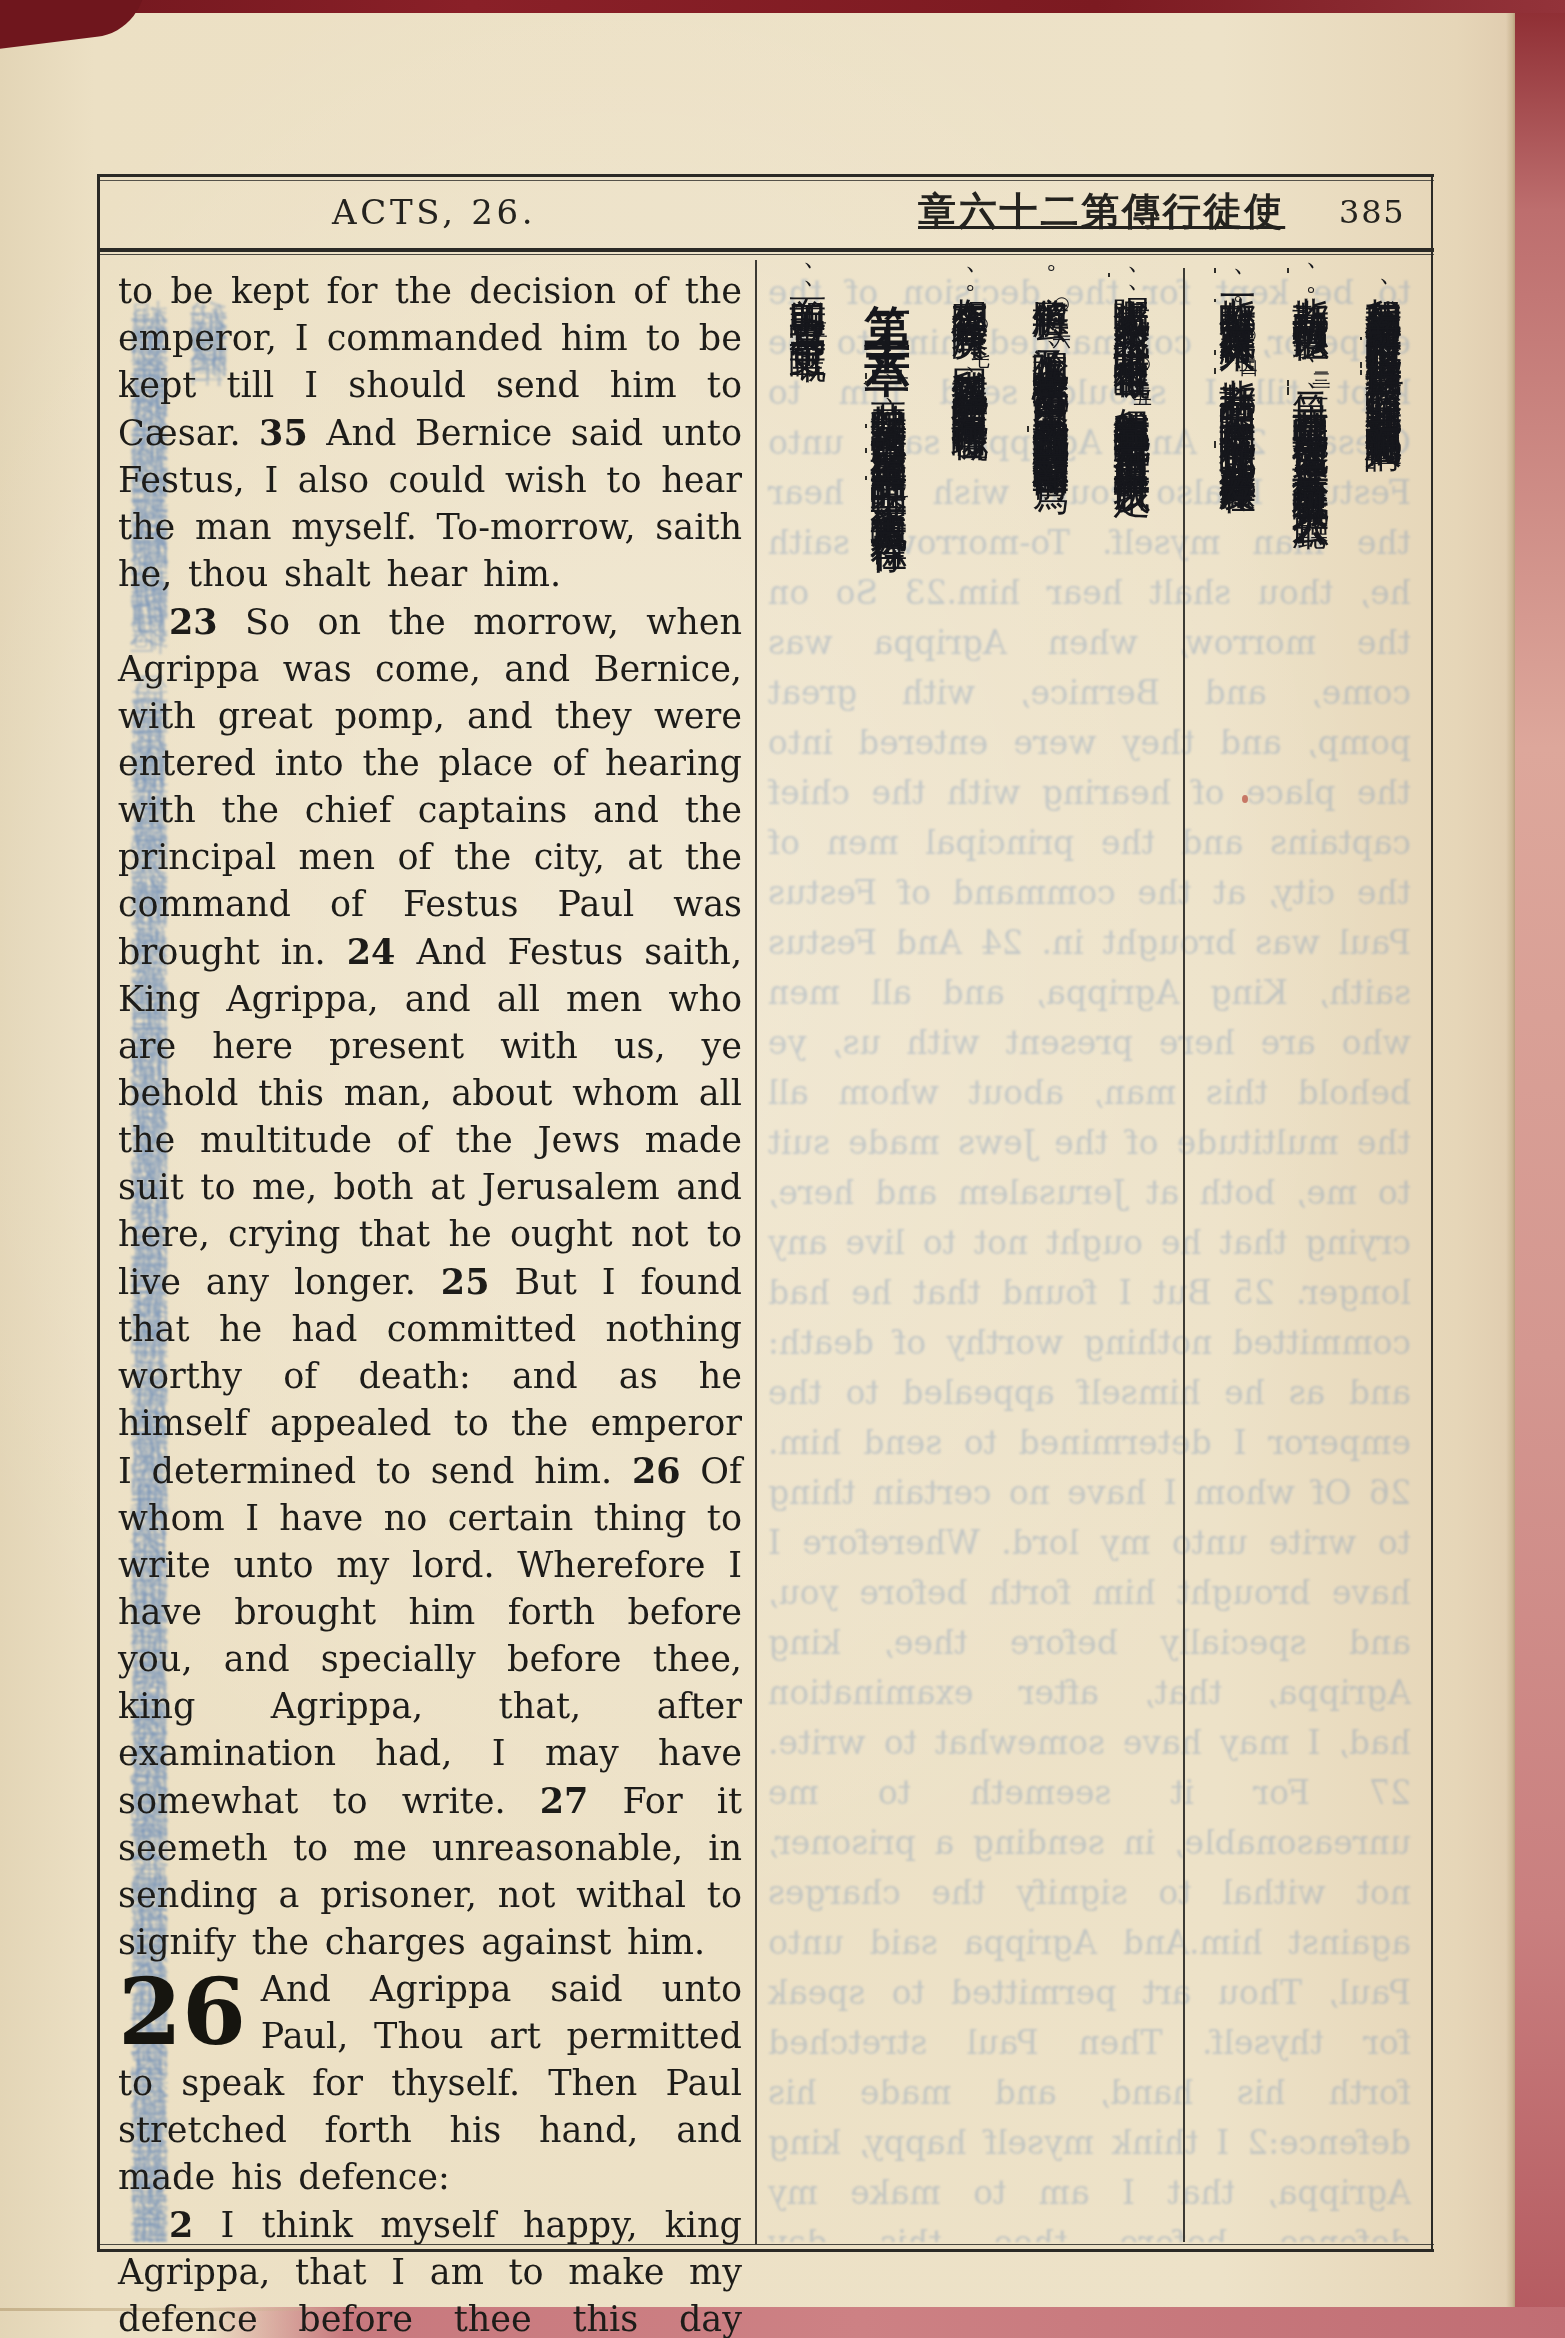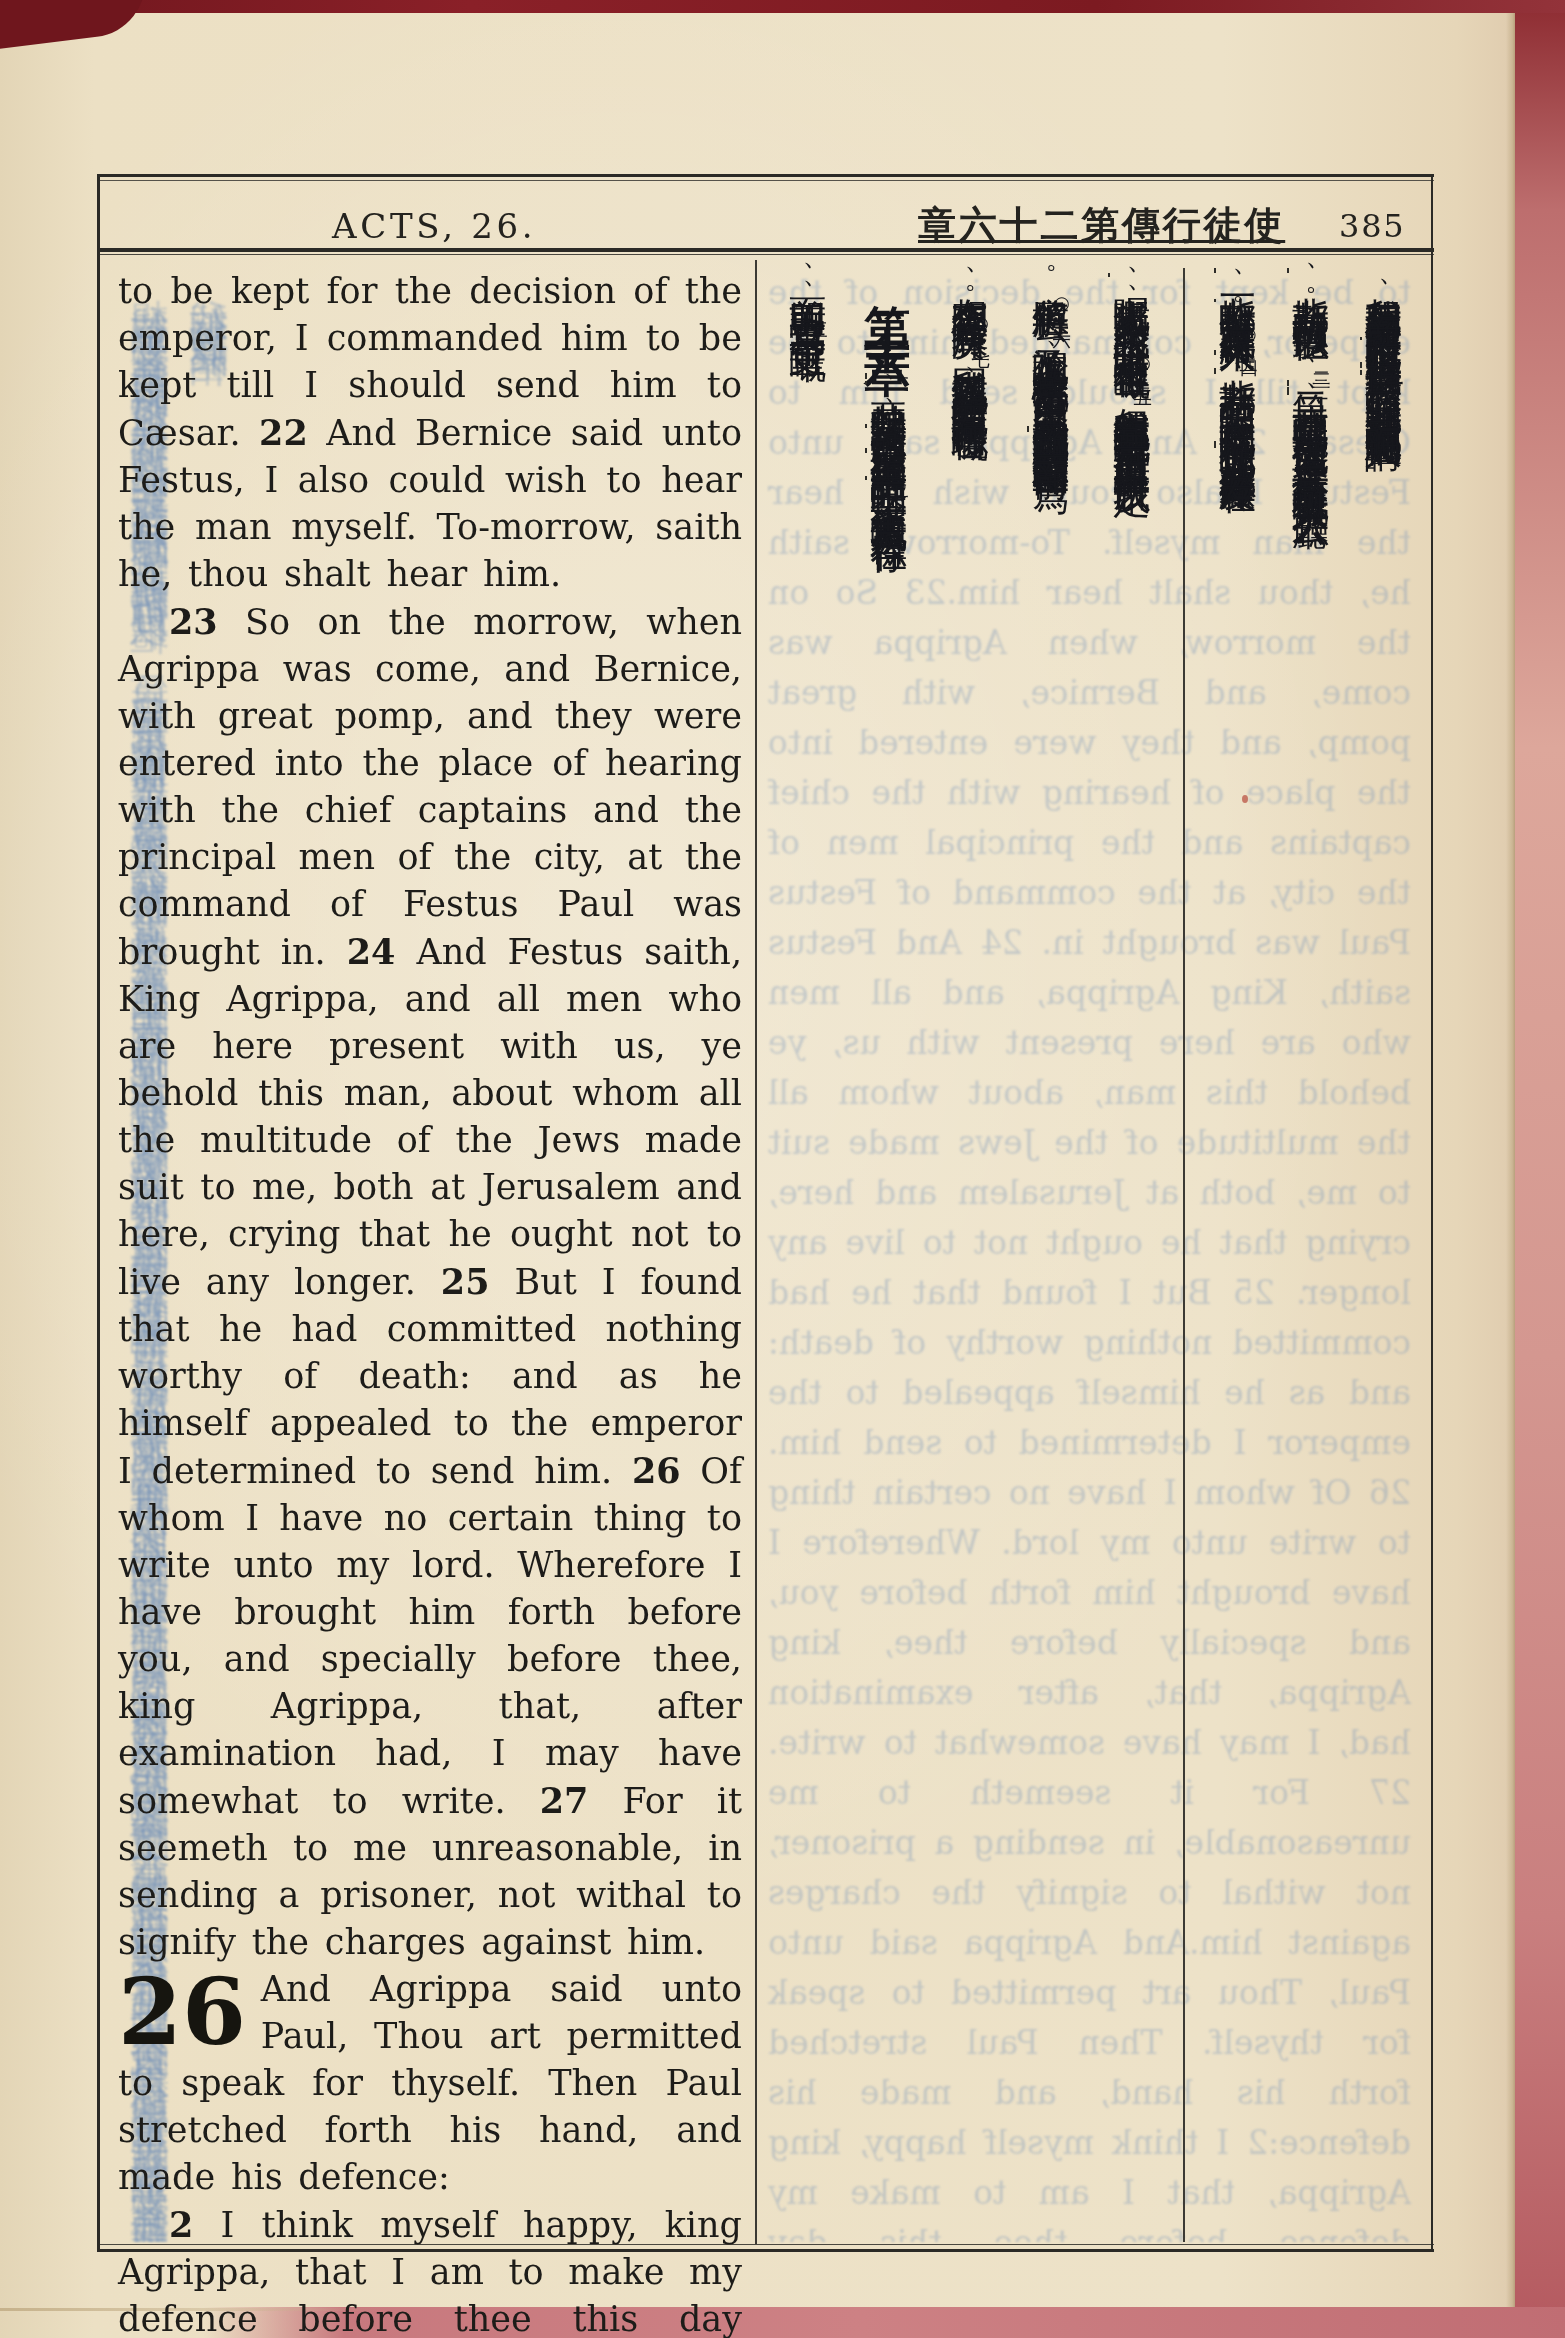"ACTS, 26." .hdr { top: 198px -> 184px }
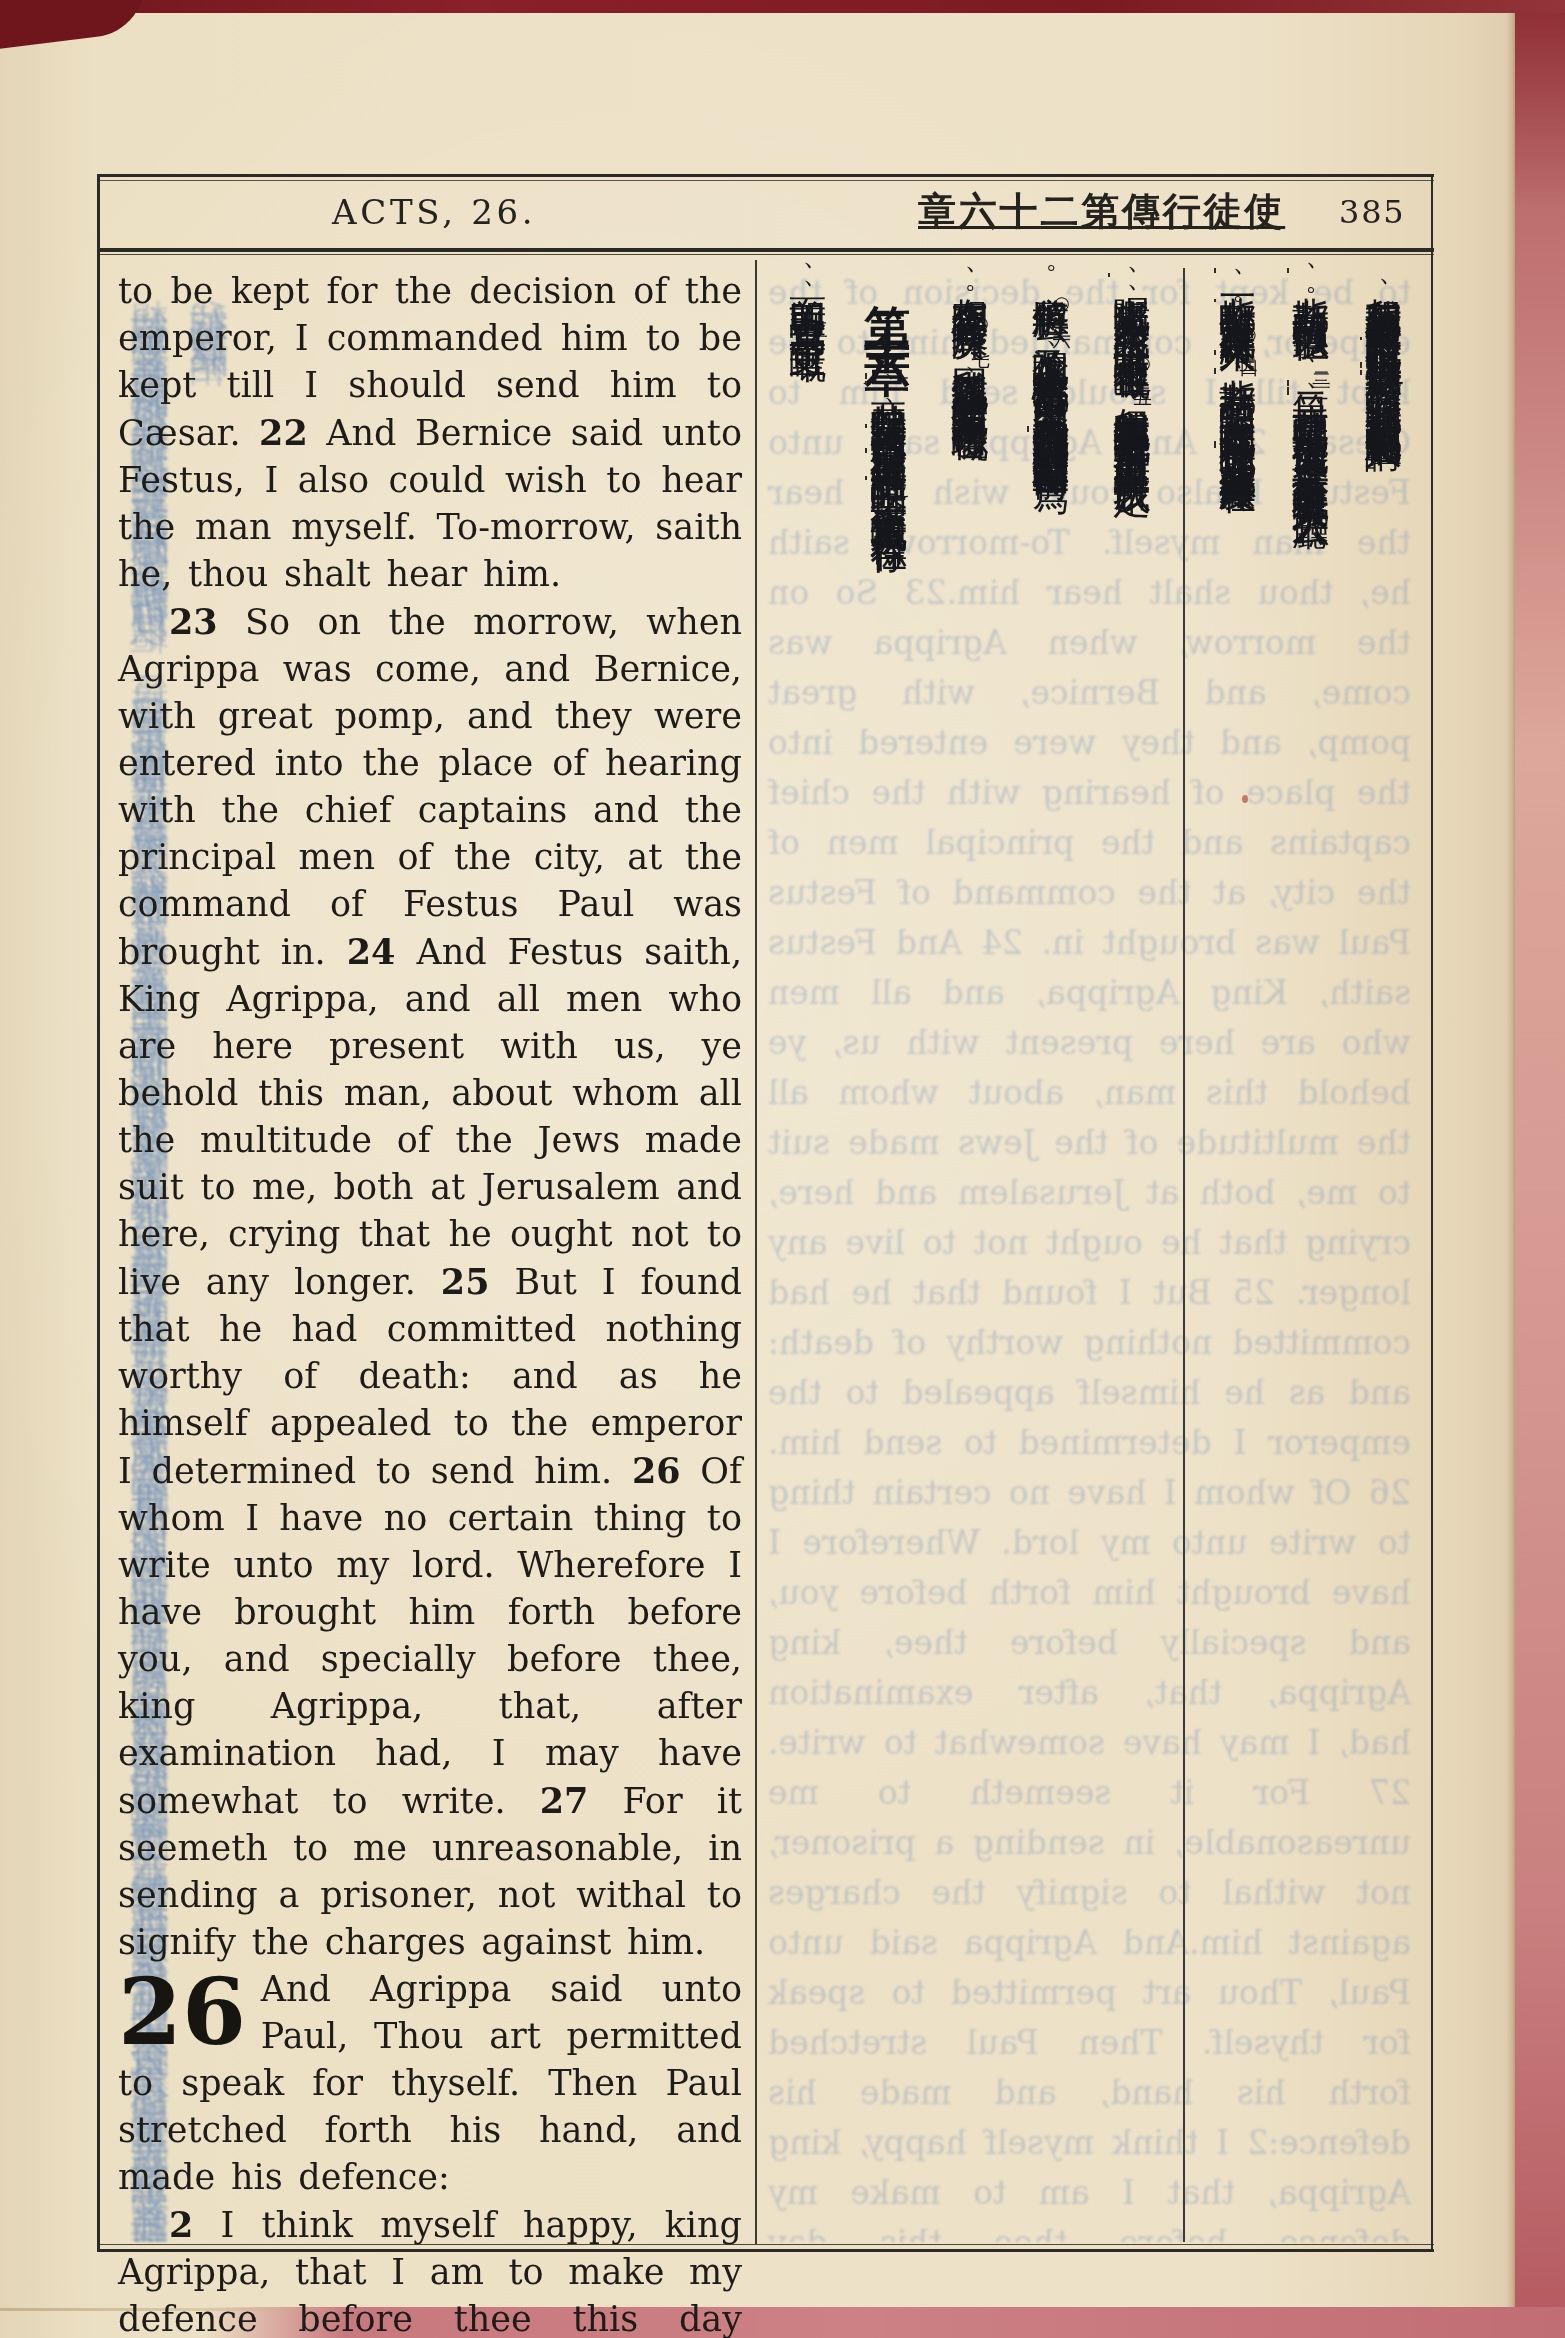"22" span.vnum { text: 22 -> 35 }
